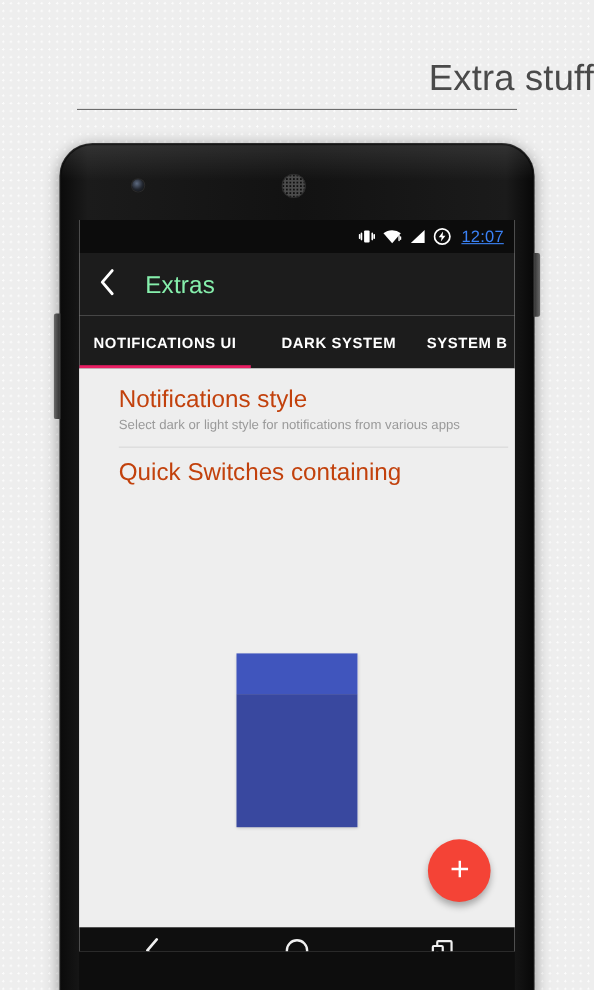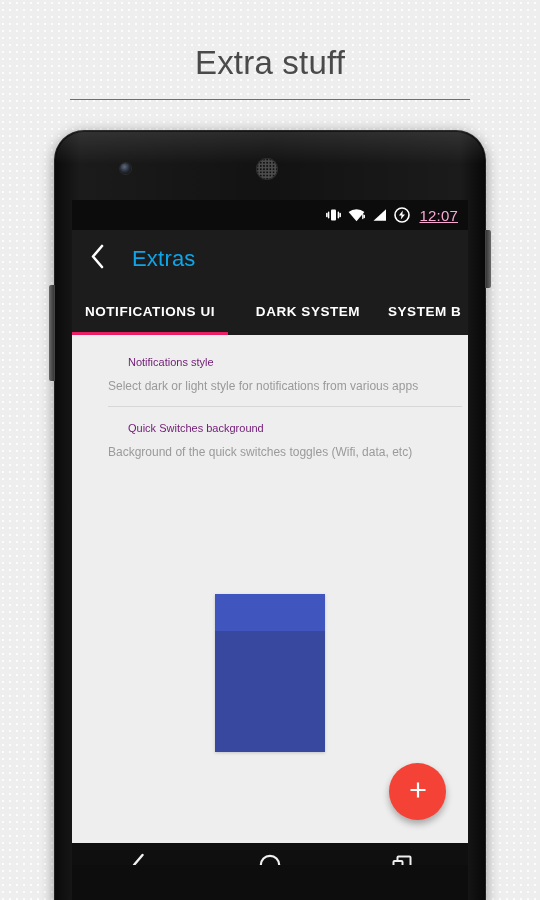"Extra stuff" .page-title { text-align: center -> right; top: 44px -> 52px }
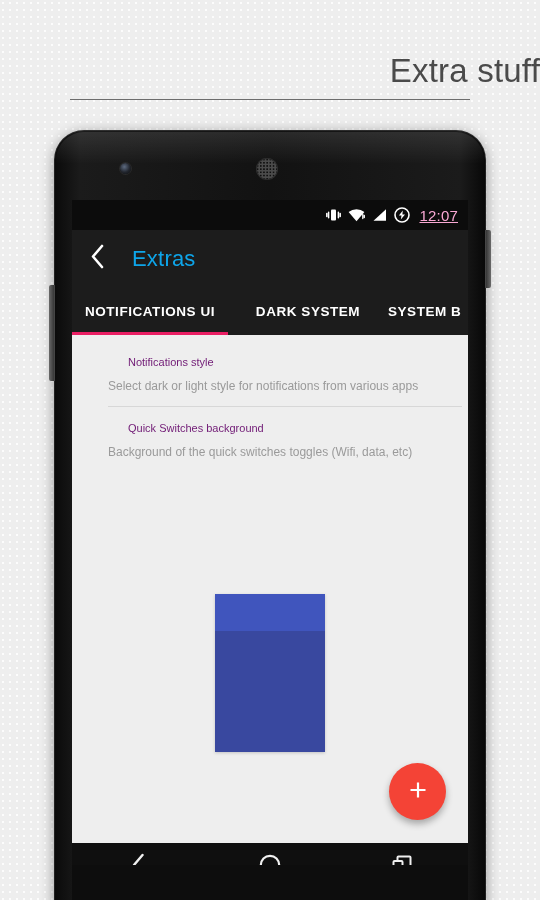"12:07" .sb-time { color: #f9a8d4 -> #3b82f6 }
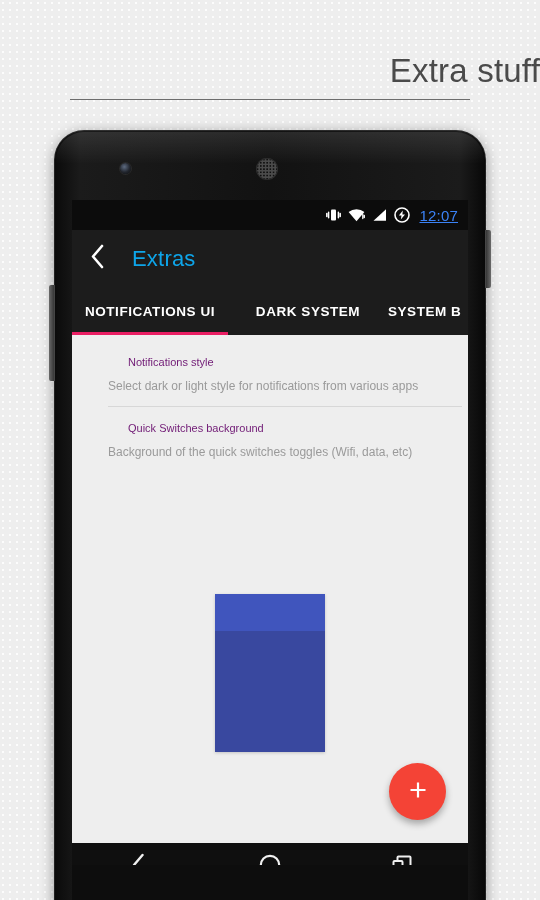"Extras" .toolbar-title { color: #0ea5e9 -> #86efac }
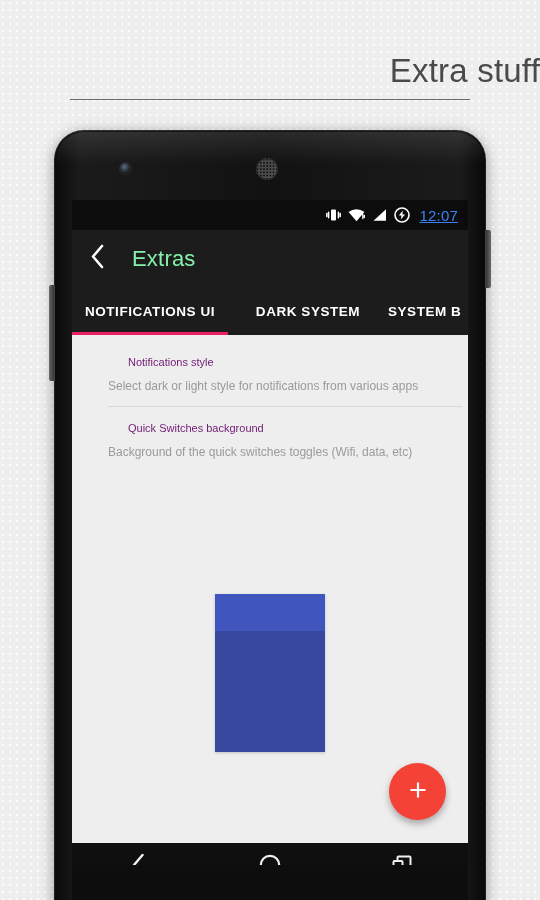"Notifications style" .li-title { color: #701a75 -> #c2410c; font-size: 11px -> 22px; margin-left: 20px -> none }
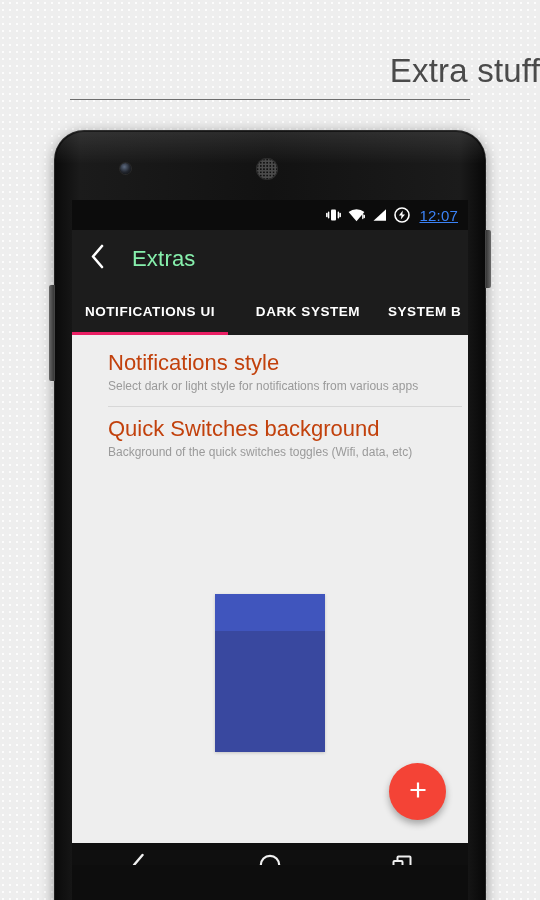"Quick Switches background" div.li-title { text: background -> containing }
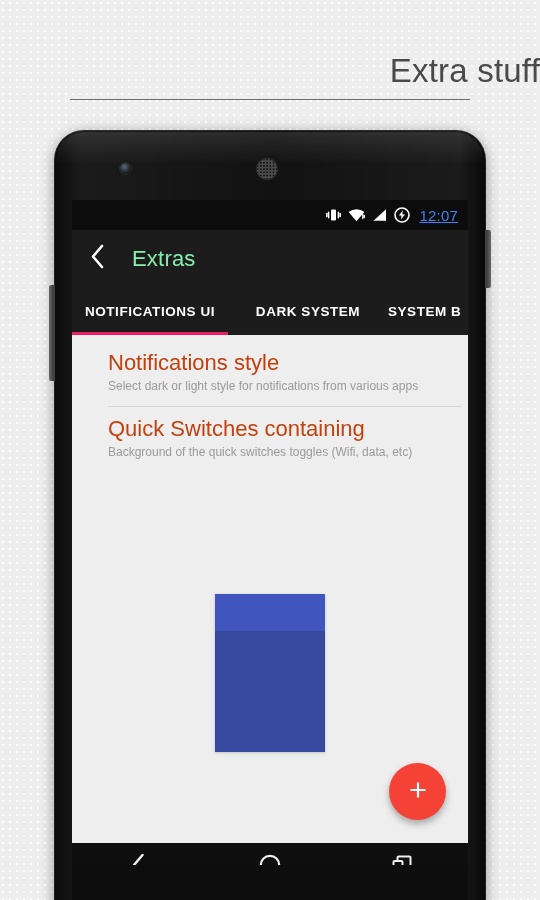"Background of the quick switches" div.li-sub { html: <div>Background of the quick switches toggles (Wifi, data, etc)</div> -> none }
